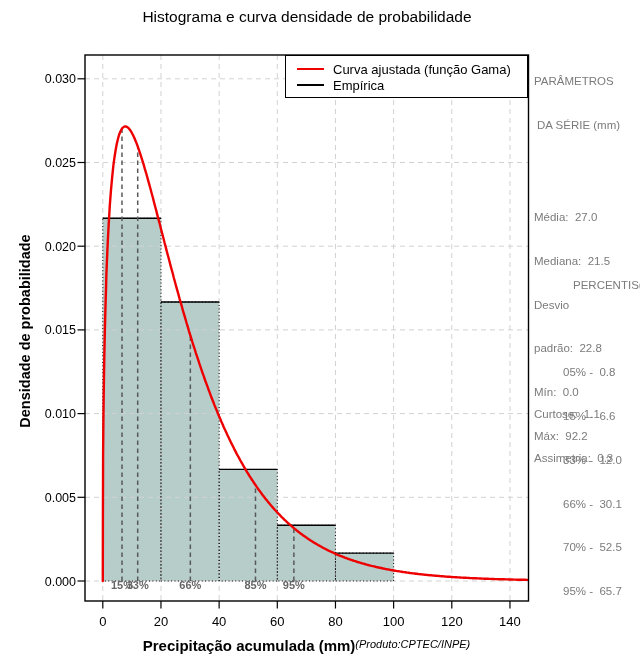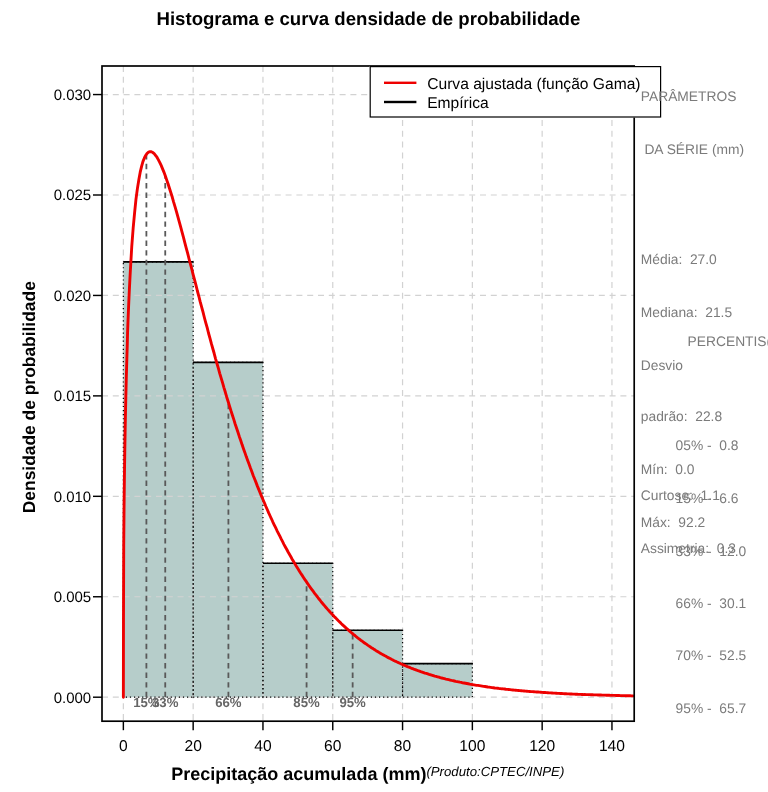"Histograma e curva densidade de" #title { font-weight: bold -> normal }
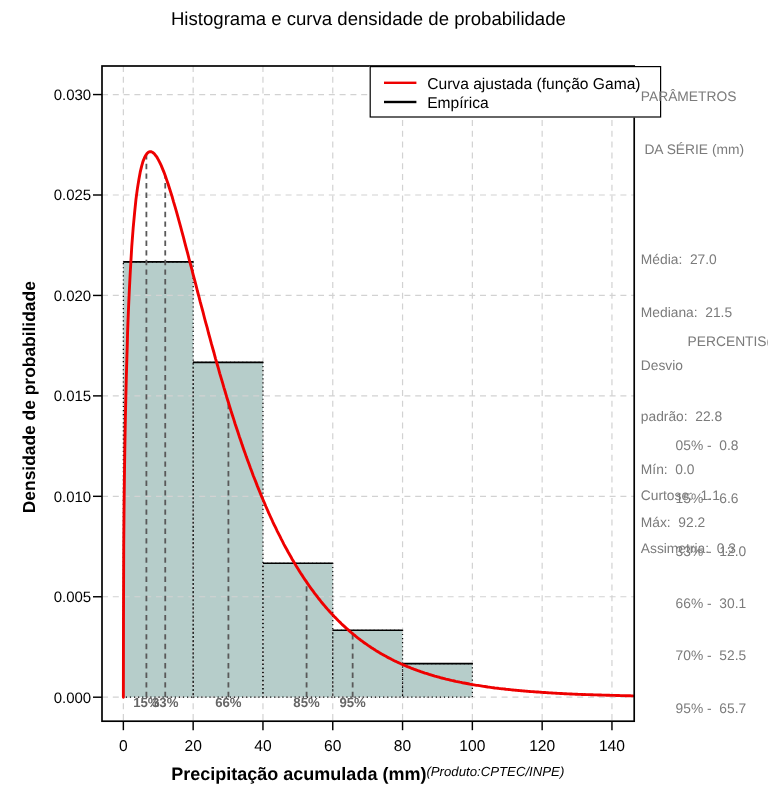"Curva ajustada (função Gama)" #legend { margin-left: 23px -> none }
